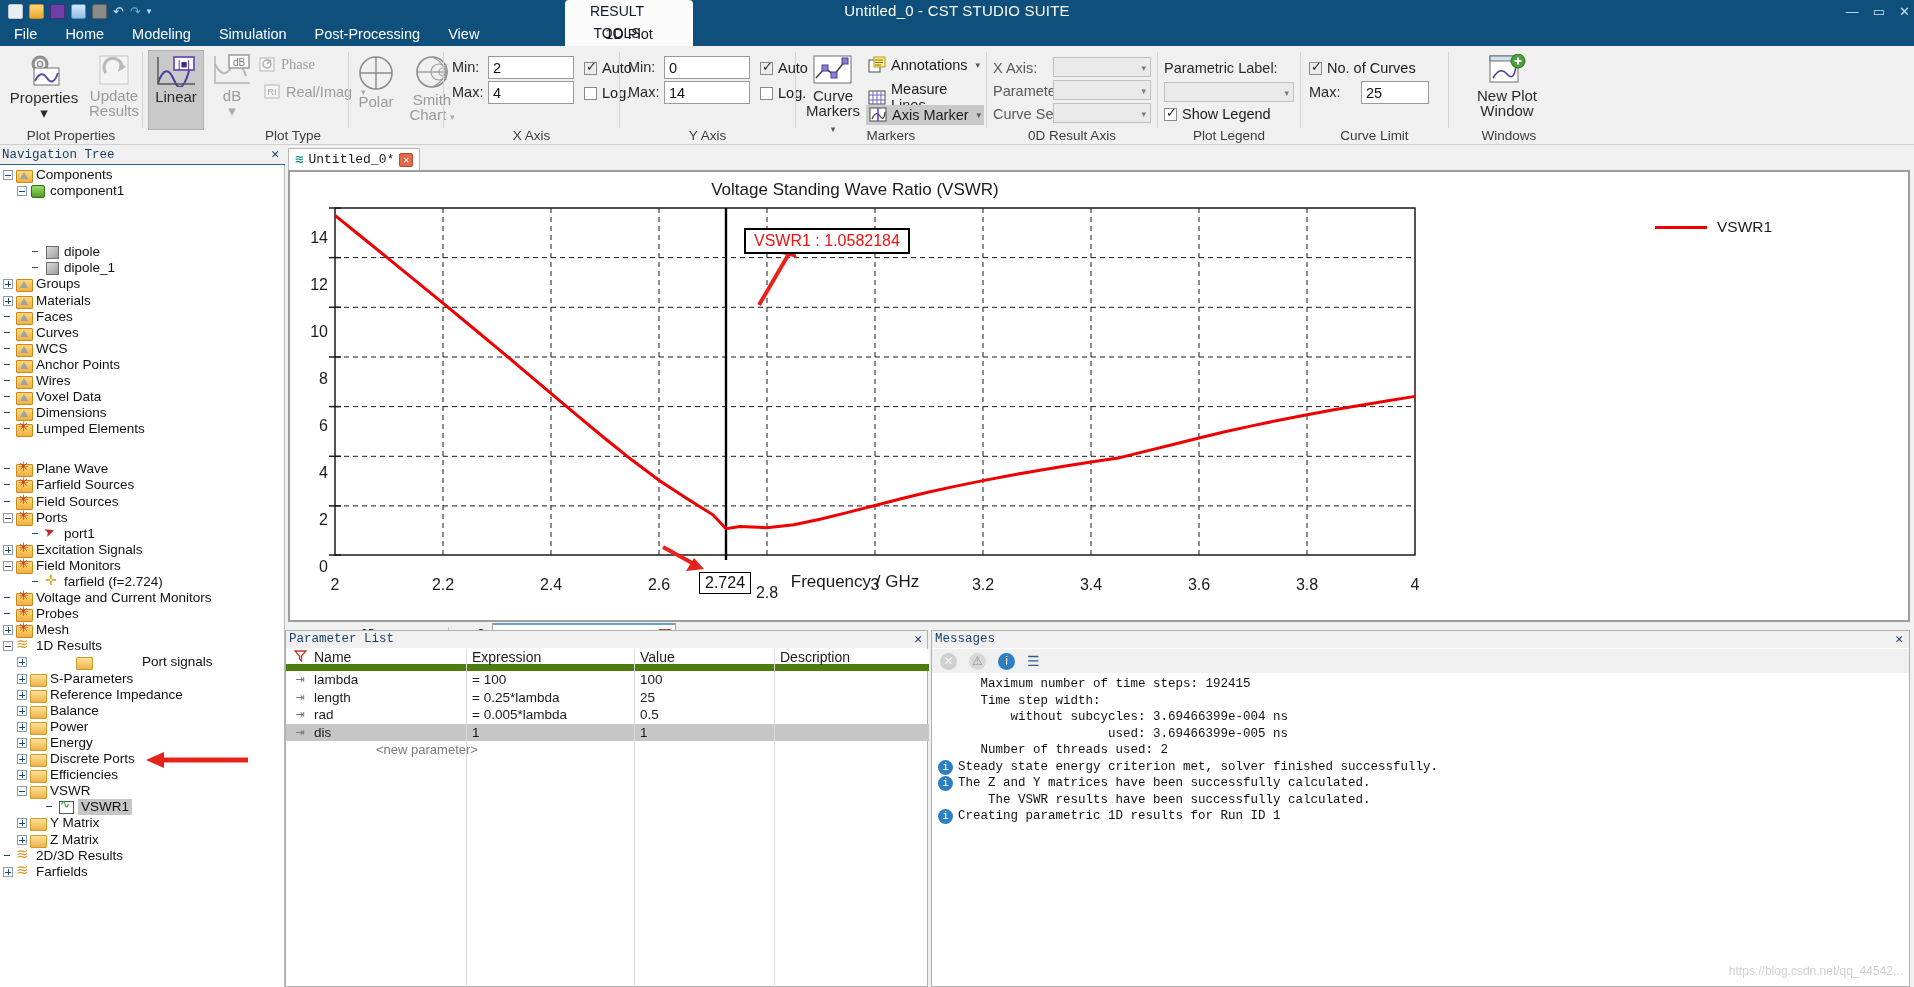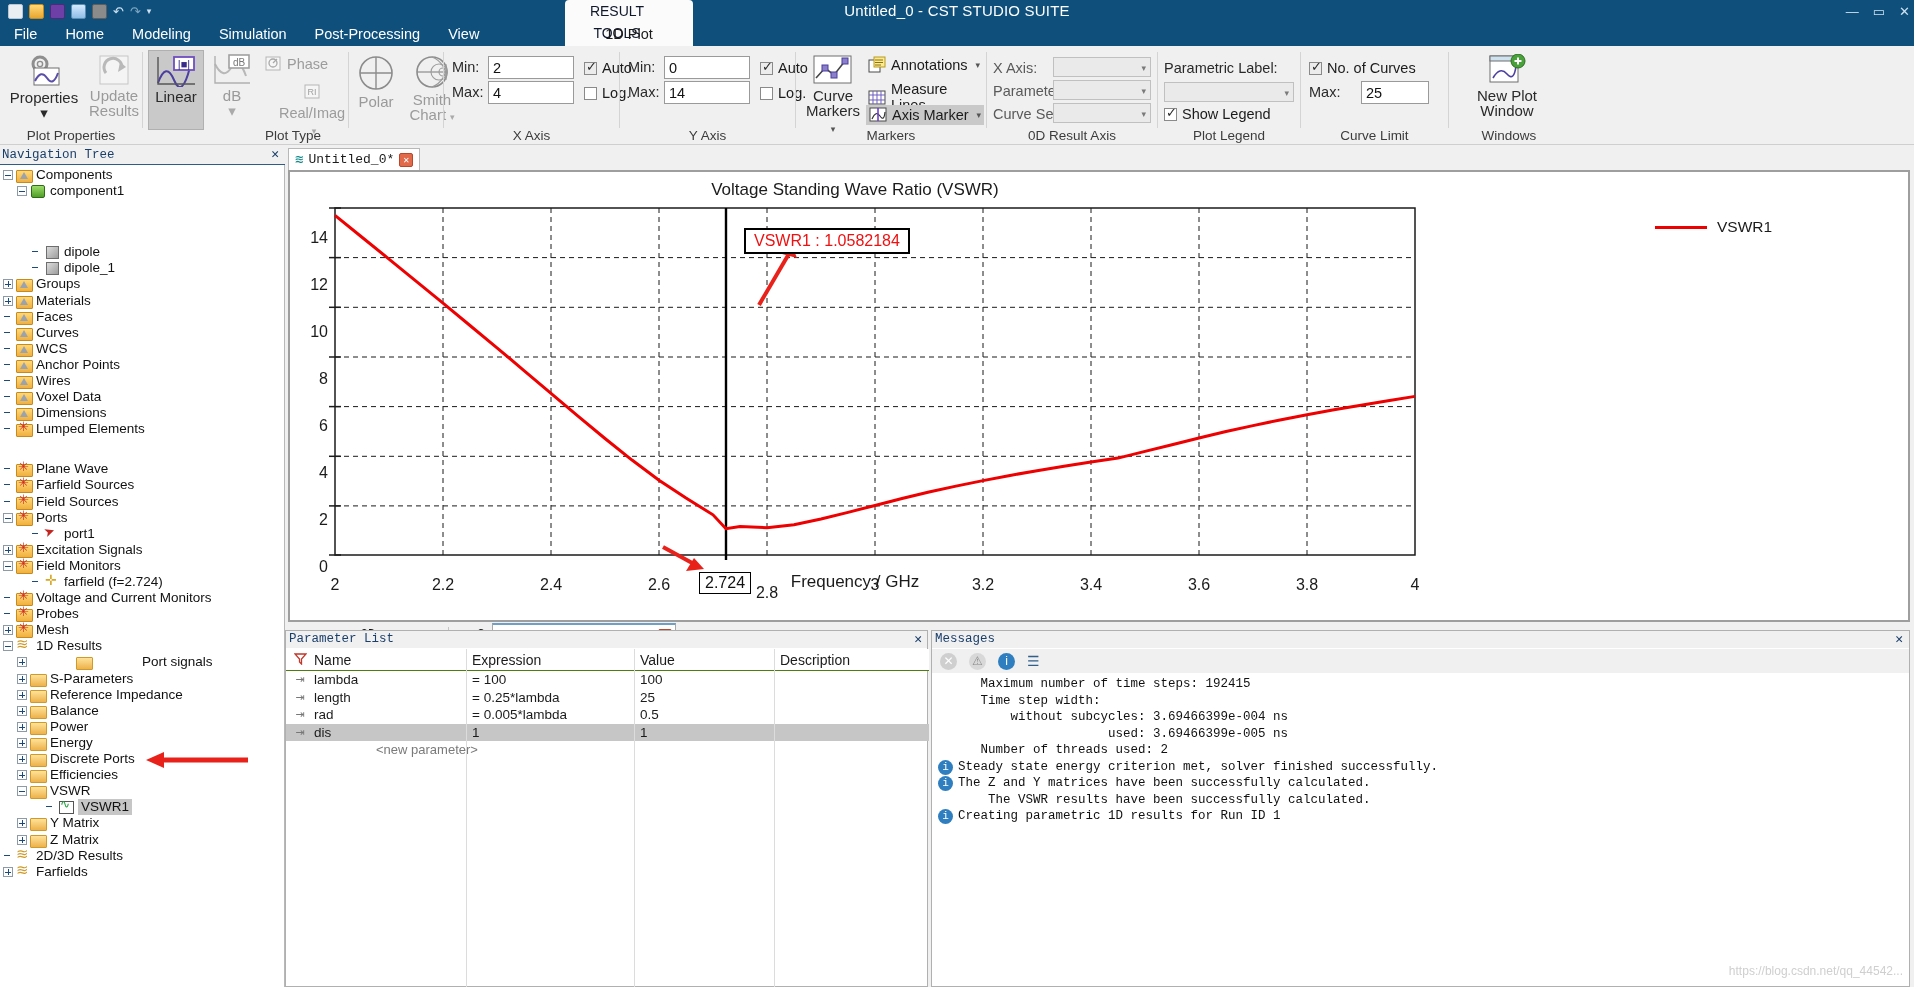"Phase" div.srow { font-family: none -> Liberation Serif, serif; left: 122px -> 116px }
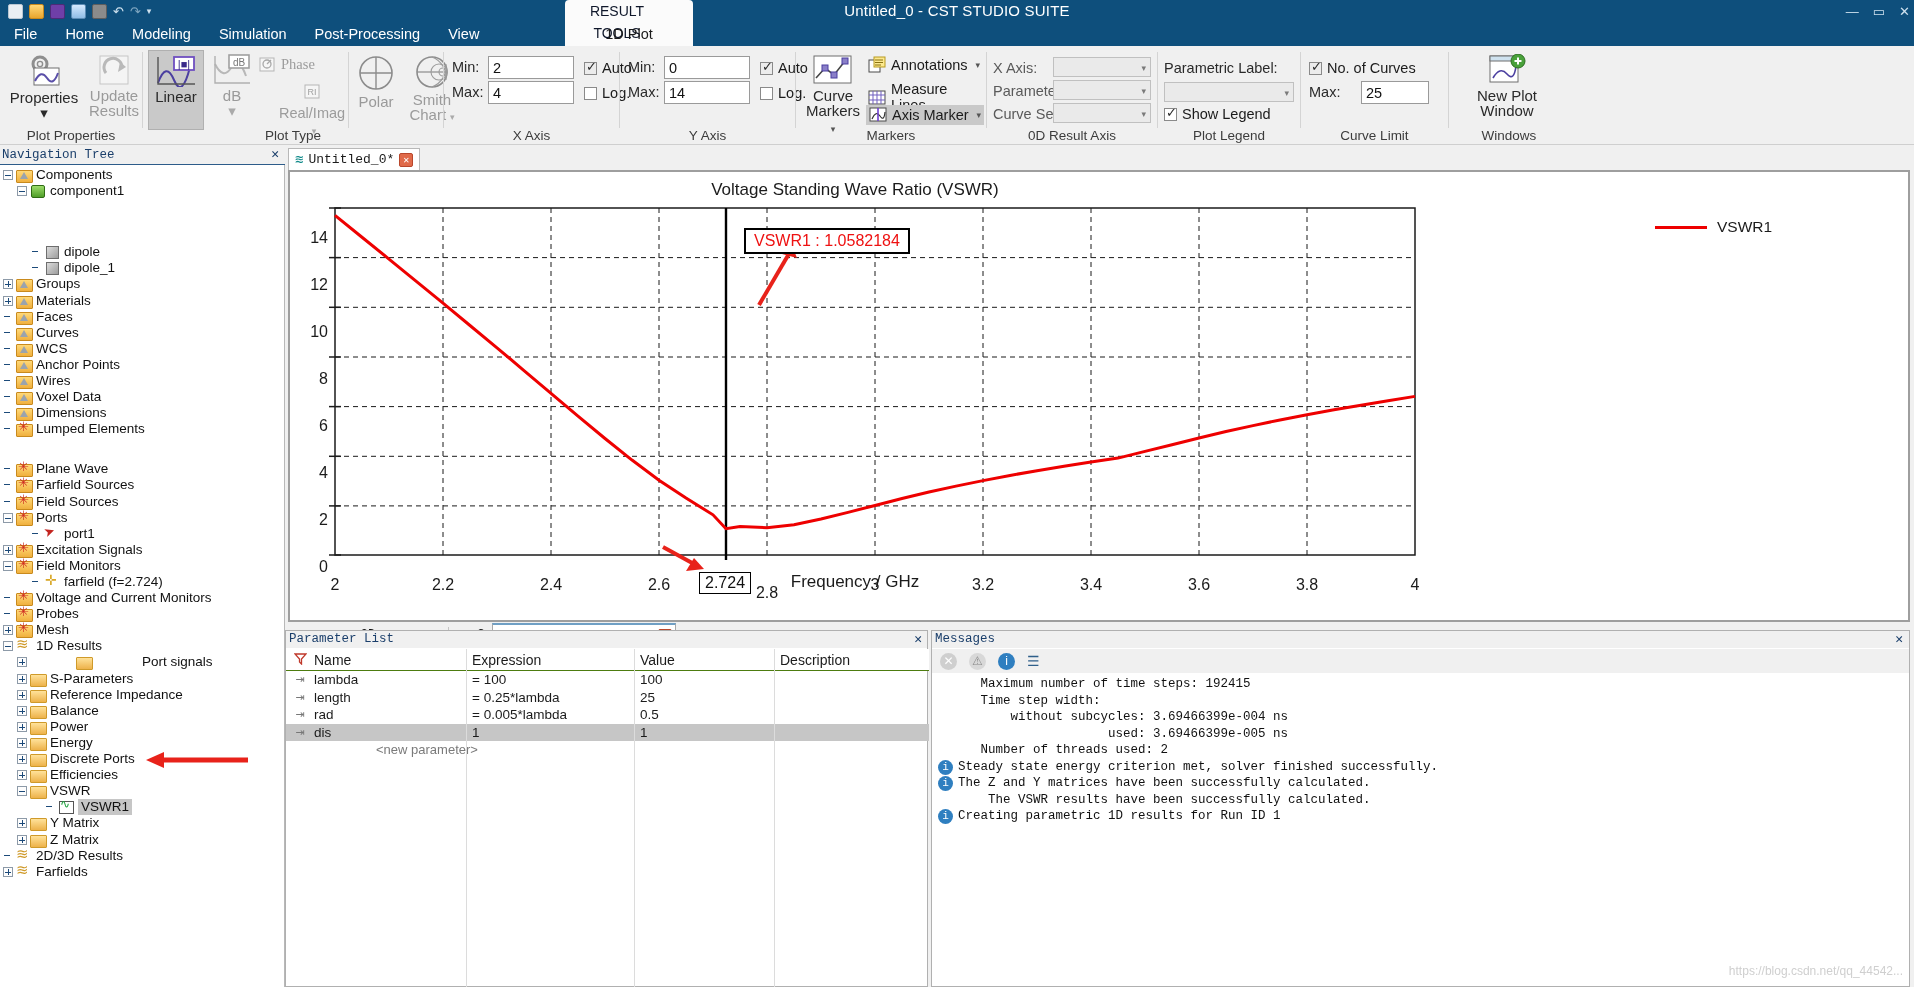"RI" div.srow { flex-direction: column -> none; left: 136px -> 121px }
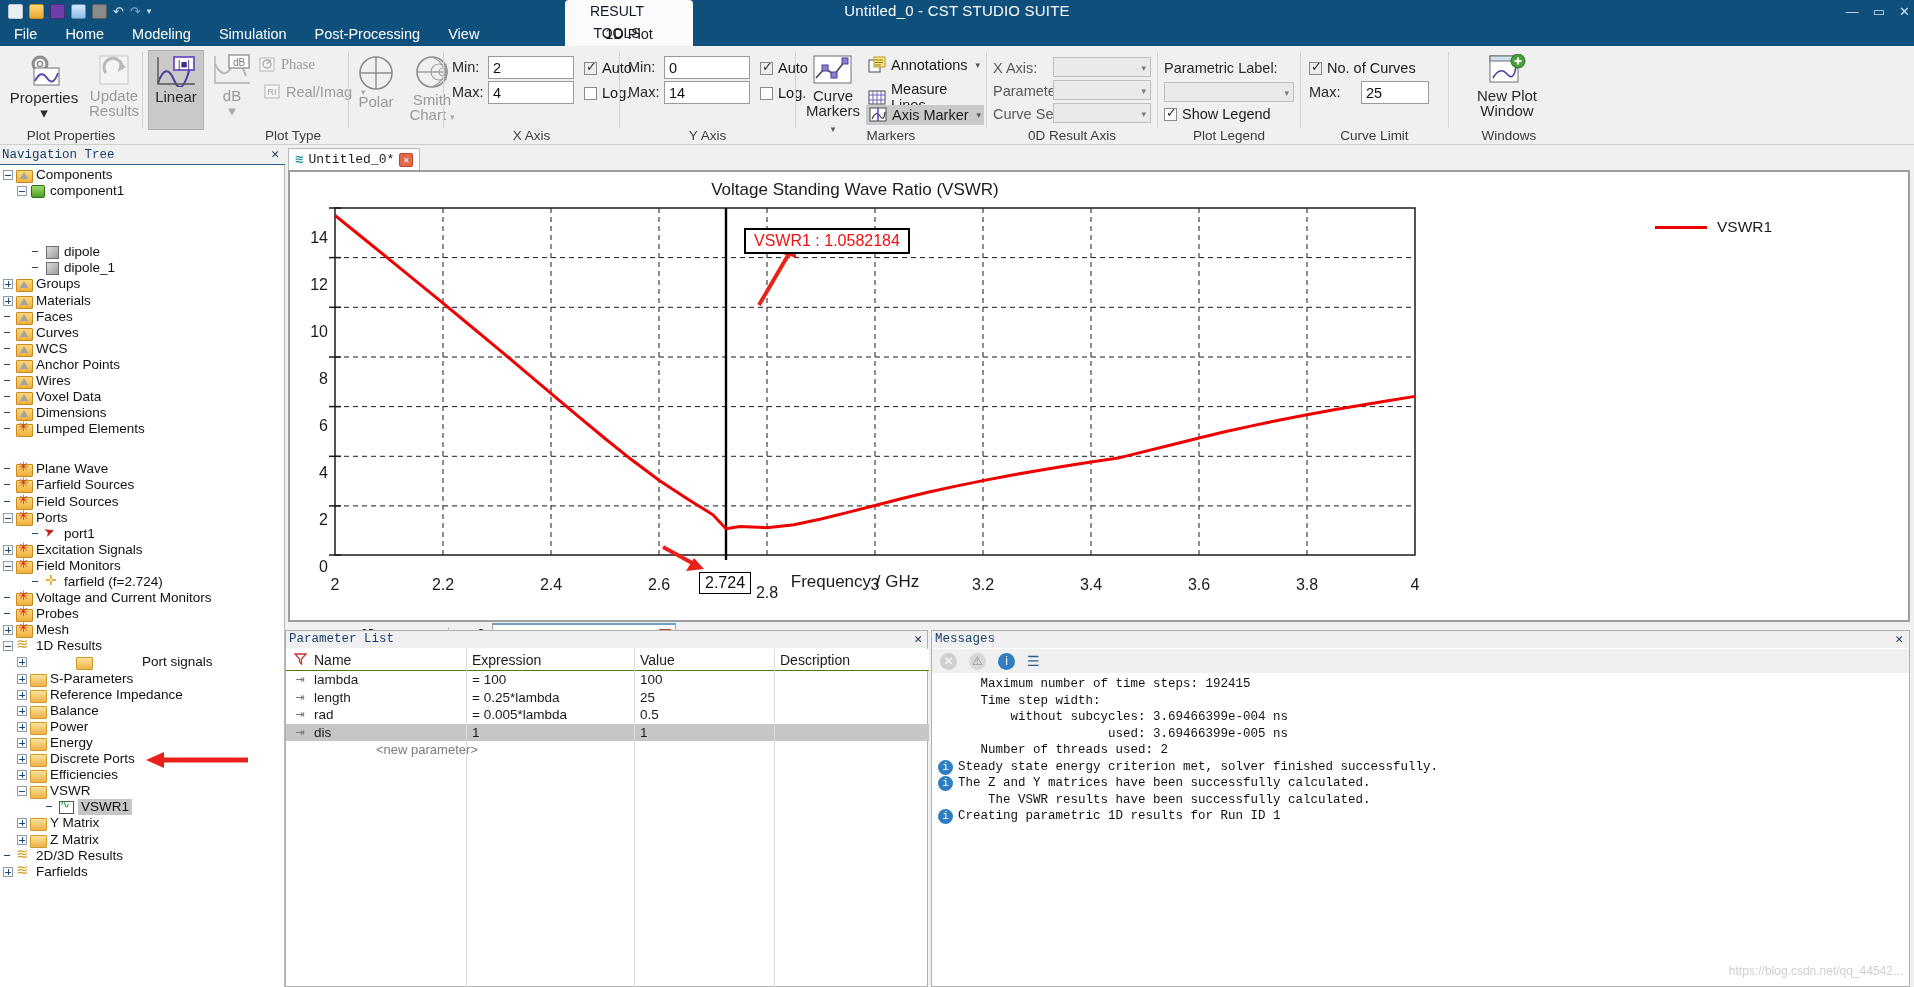"Name" .phdr { border-bottom: 1px solid #4d7c0f -> 7px solid #4d7c0f }
